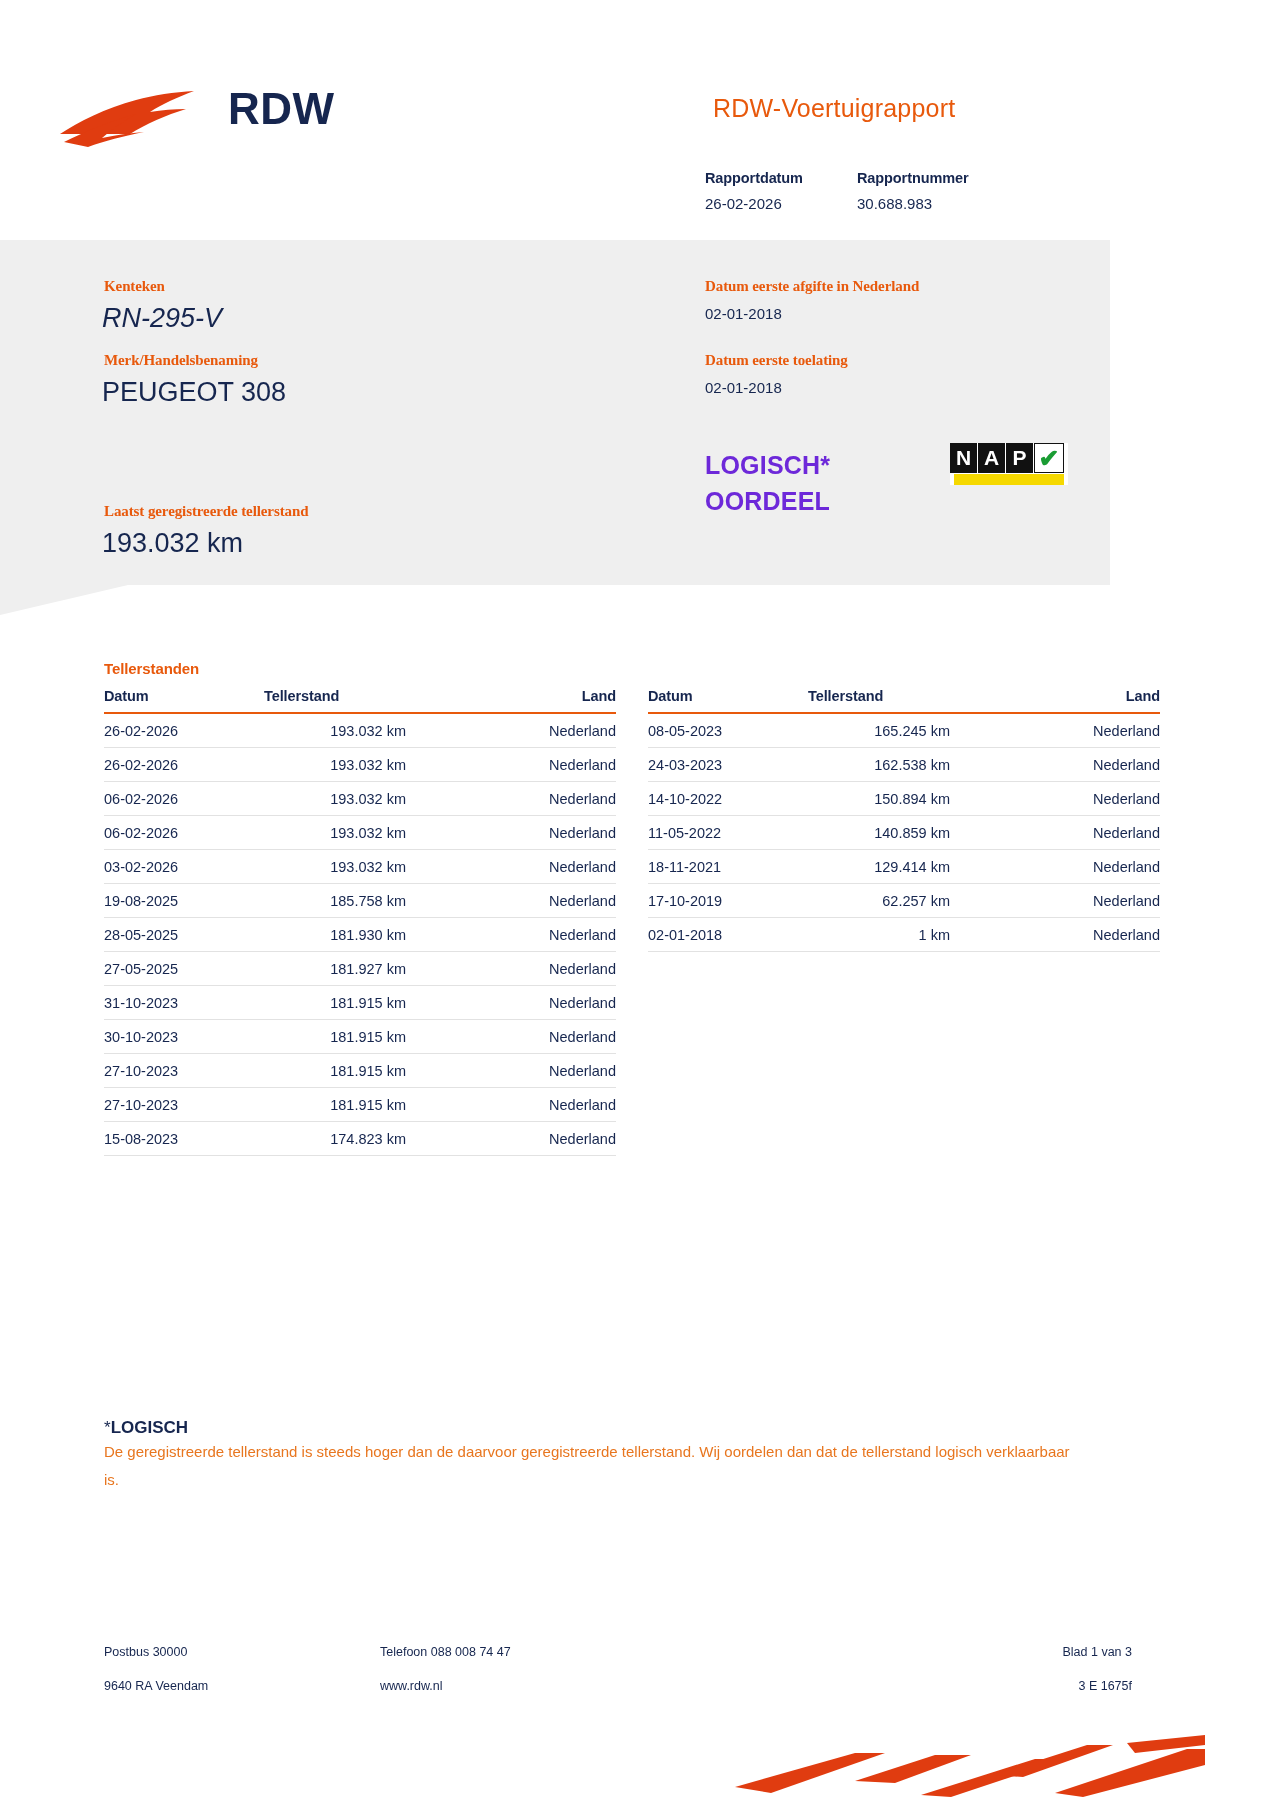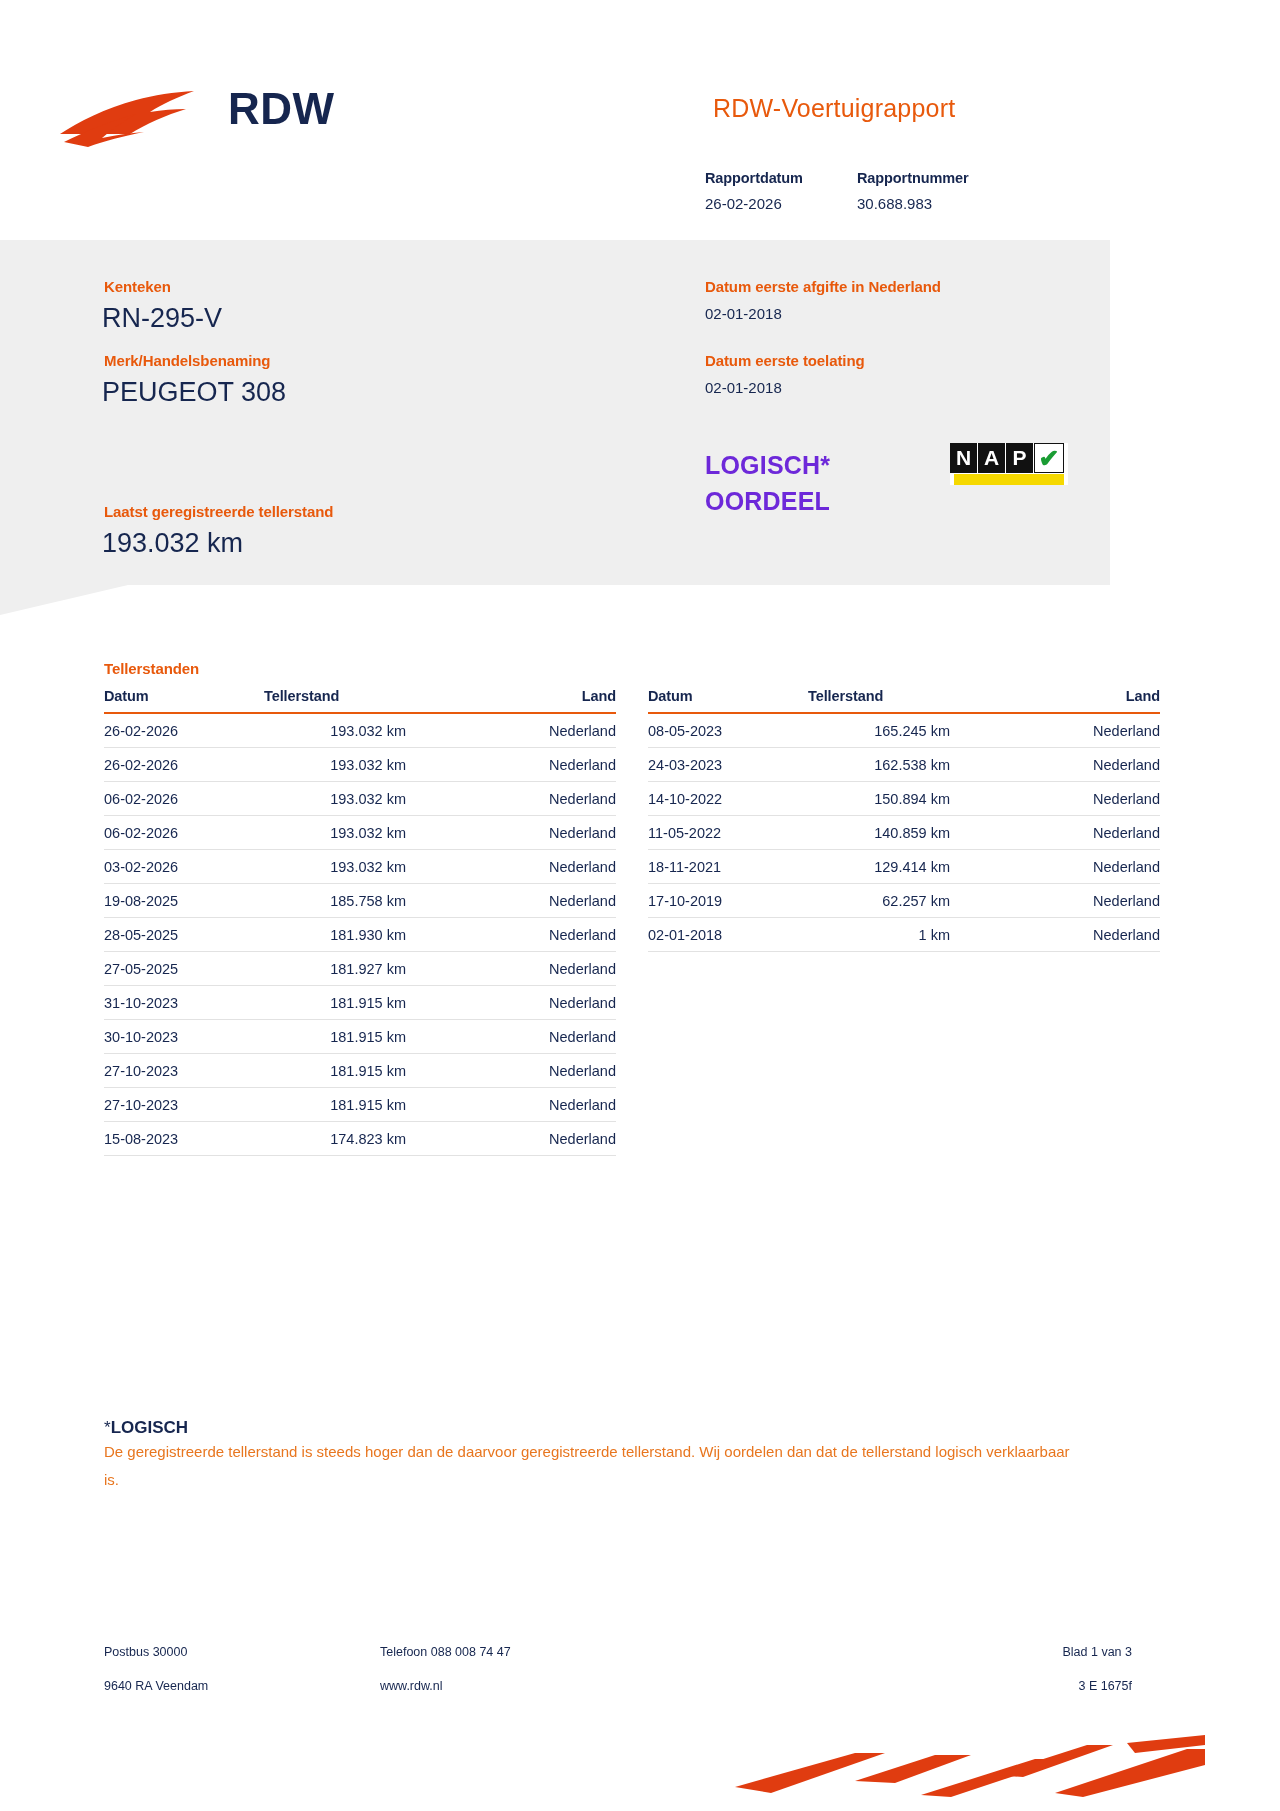"Kenteken" .p-label { font-family: none -> Liberation Serif, serif }
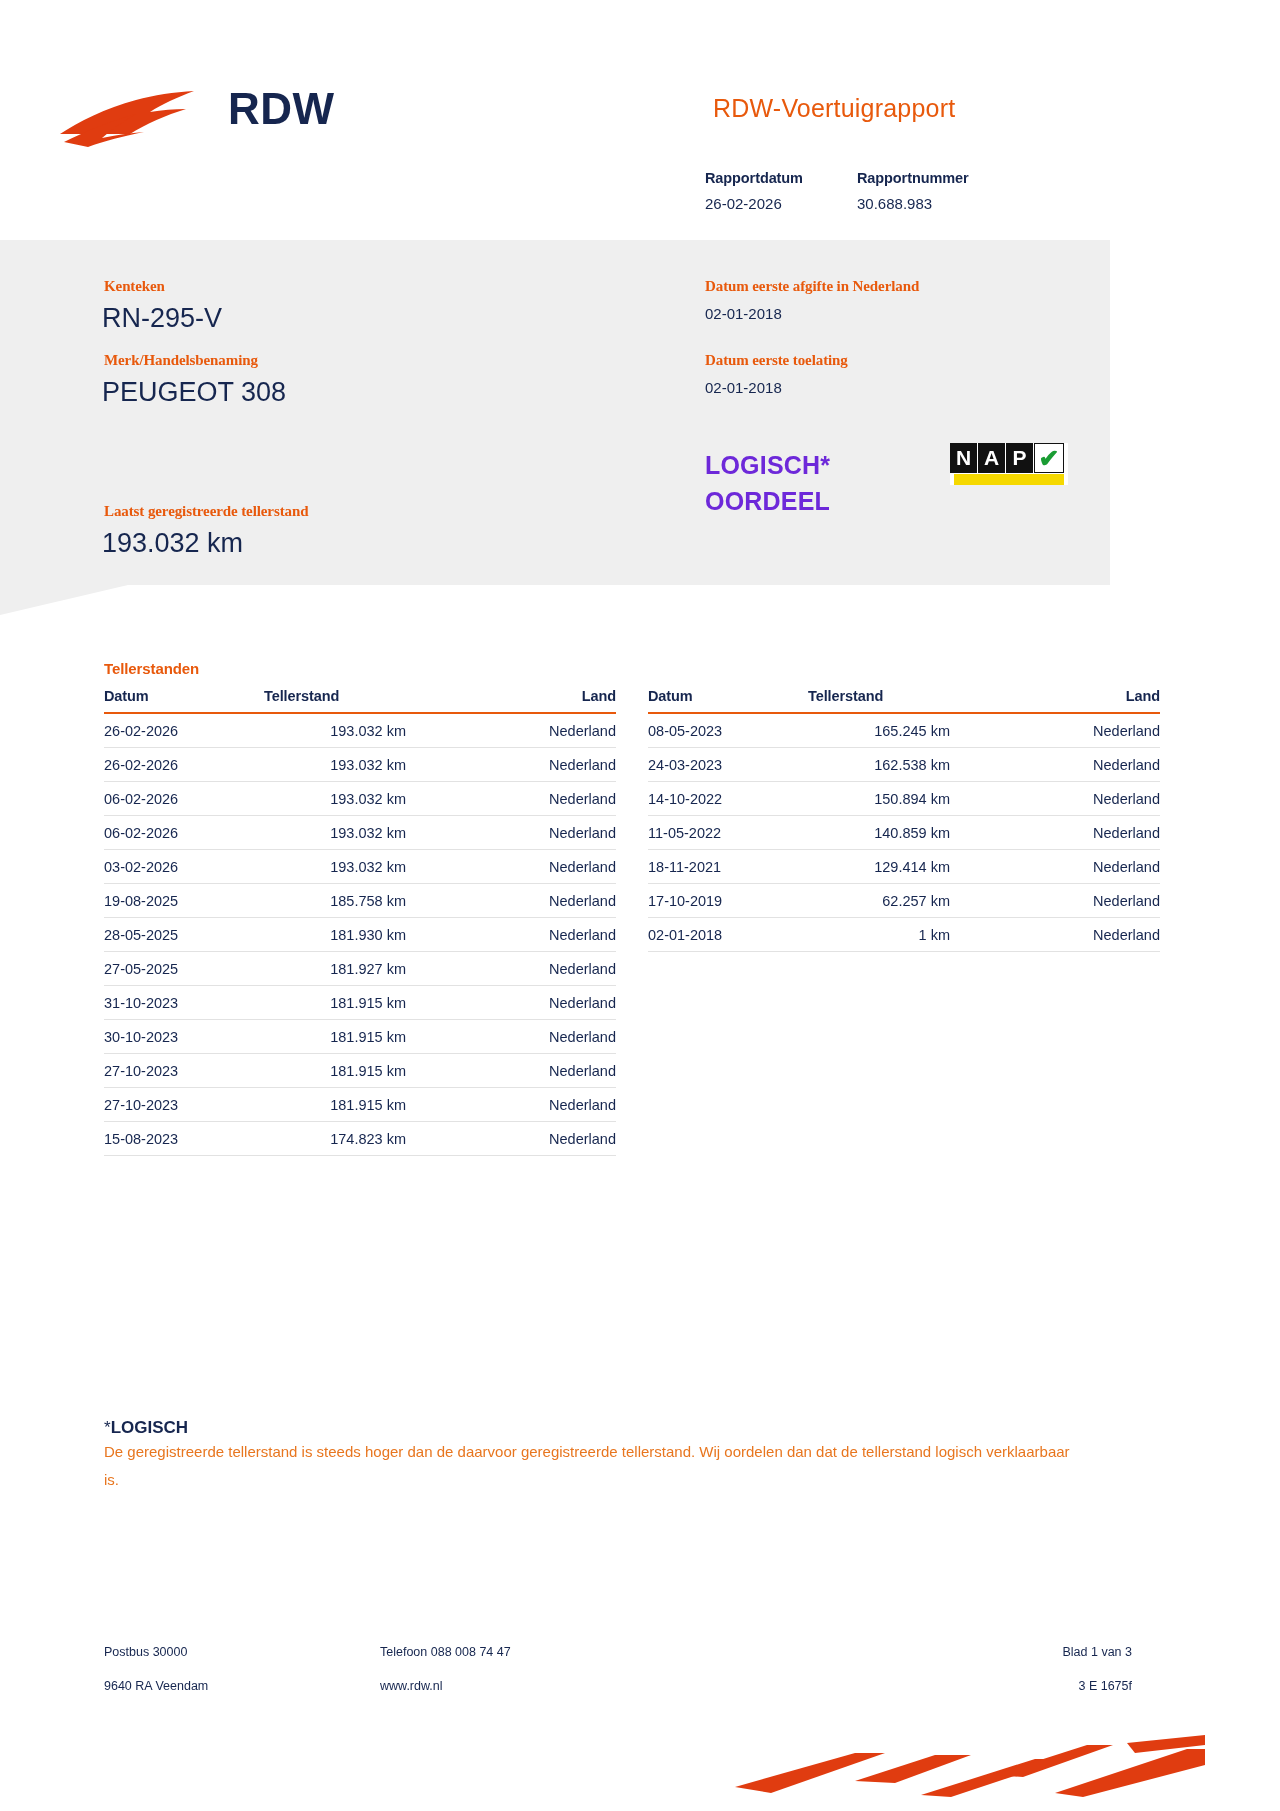"RN-295-V" div.p-value { font-style: none -> italic }
